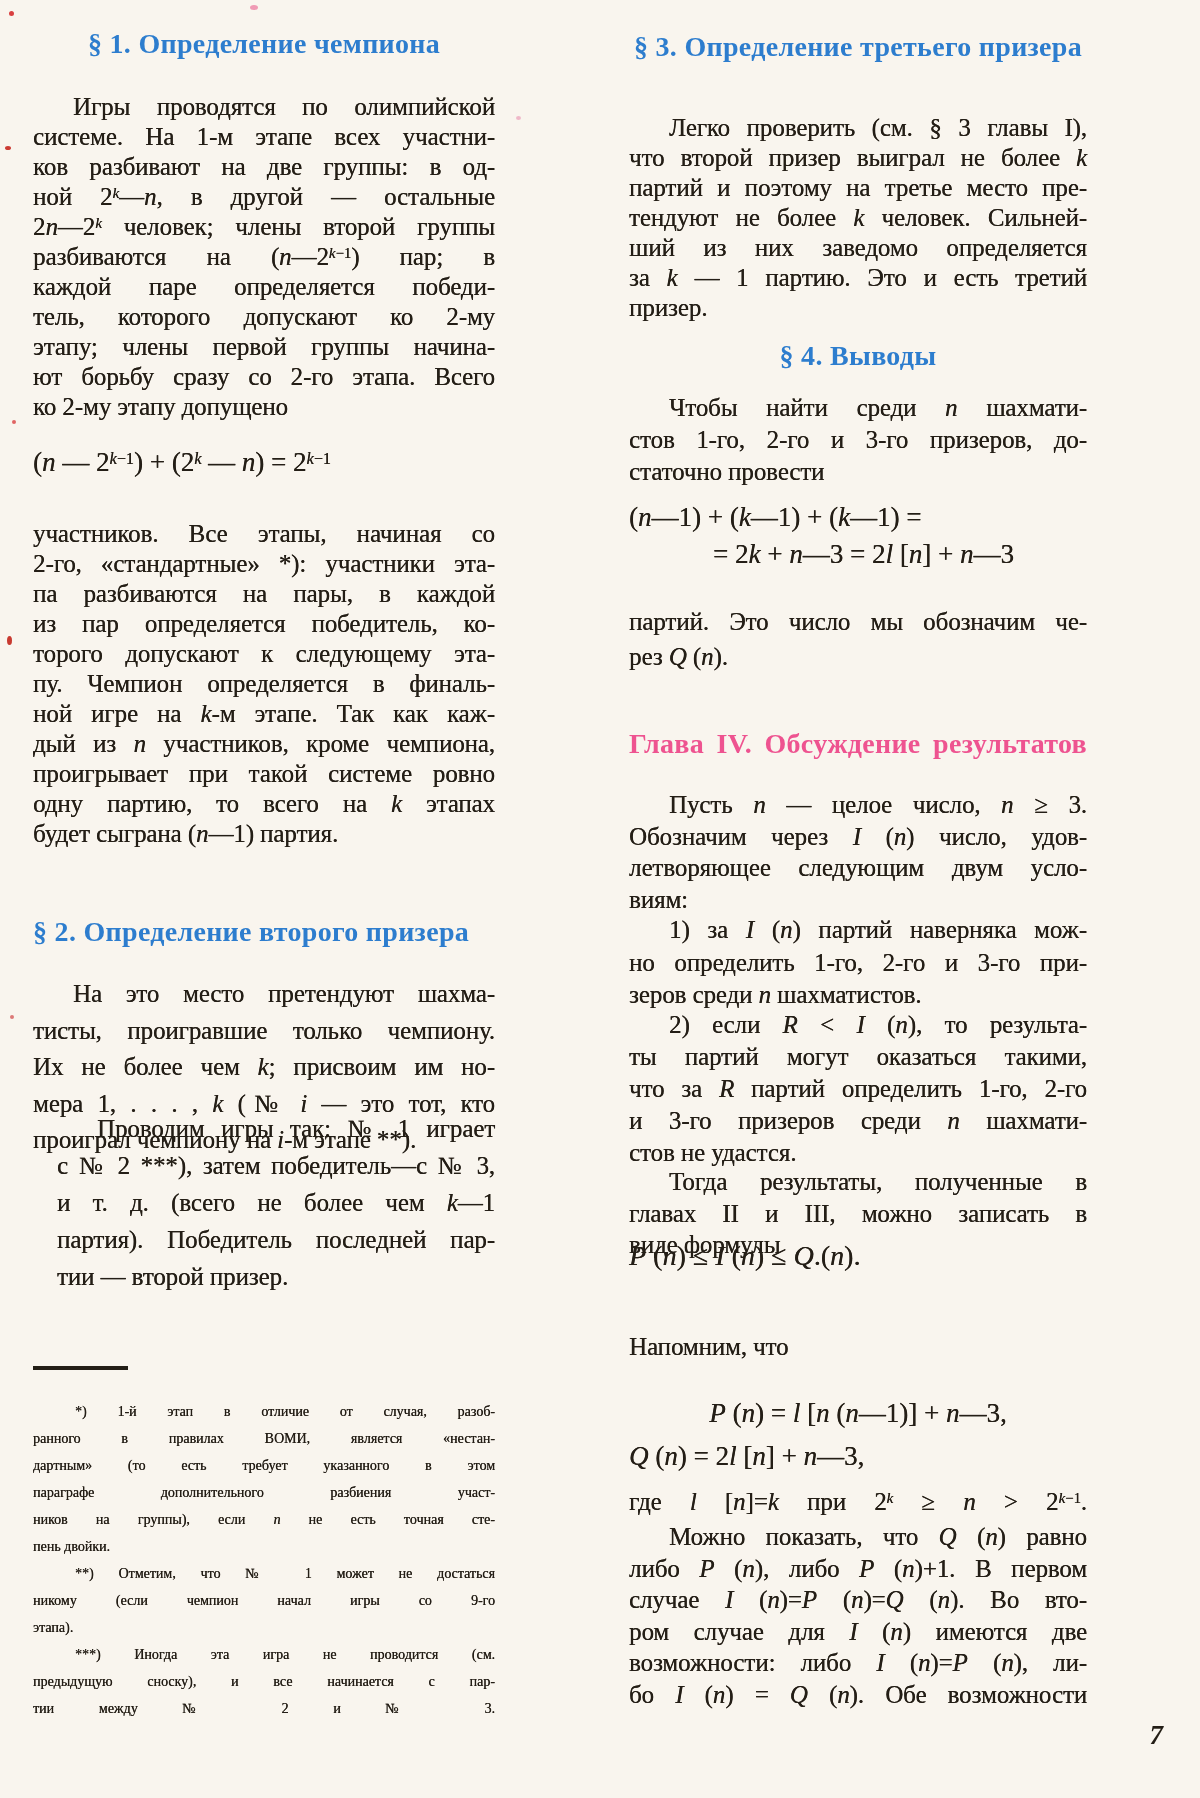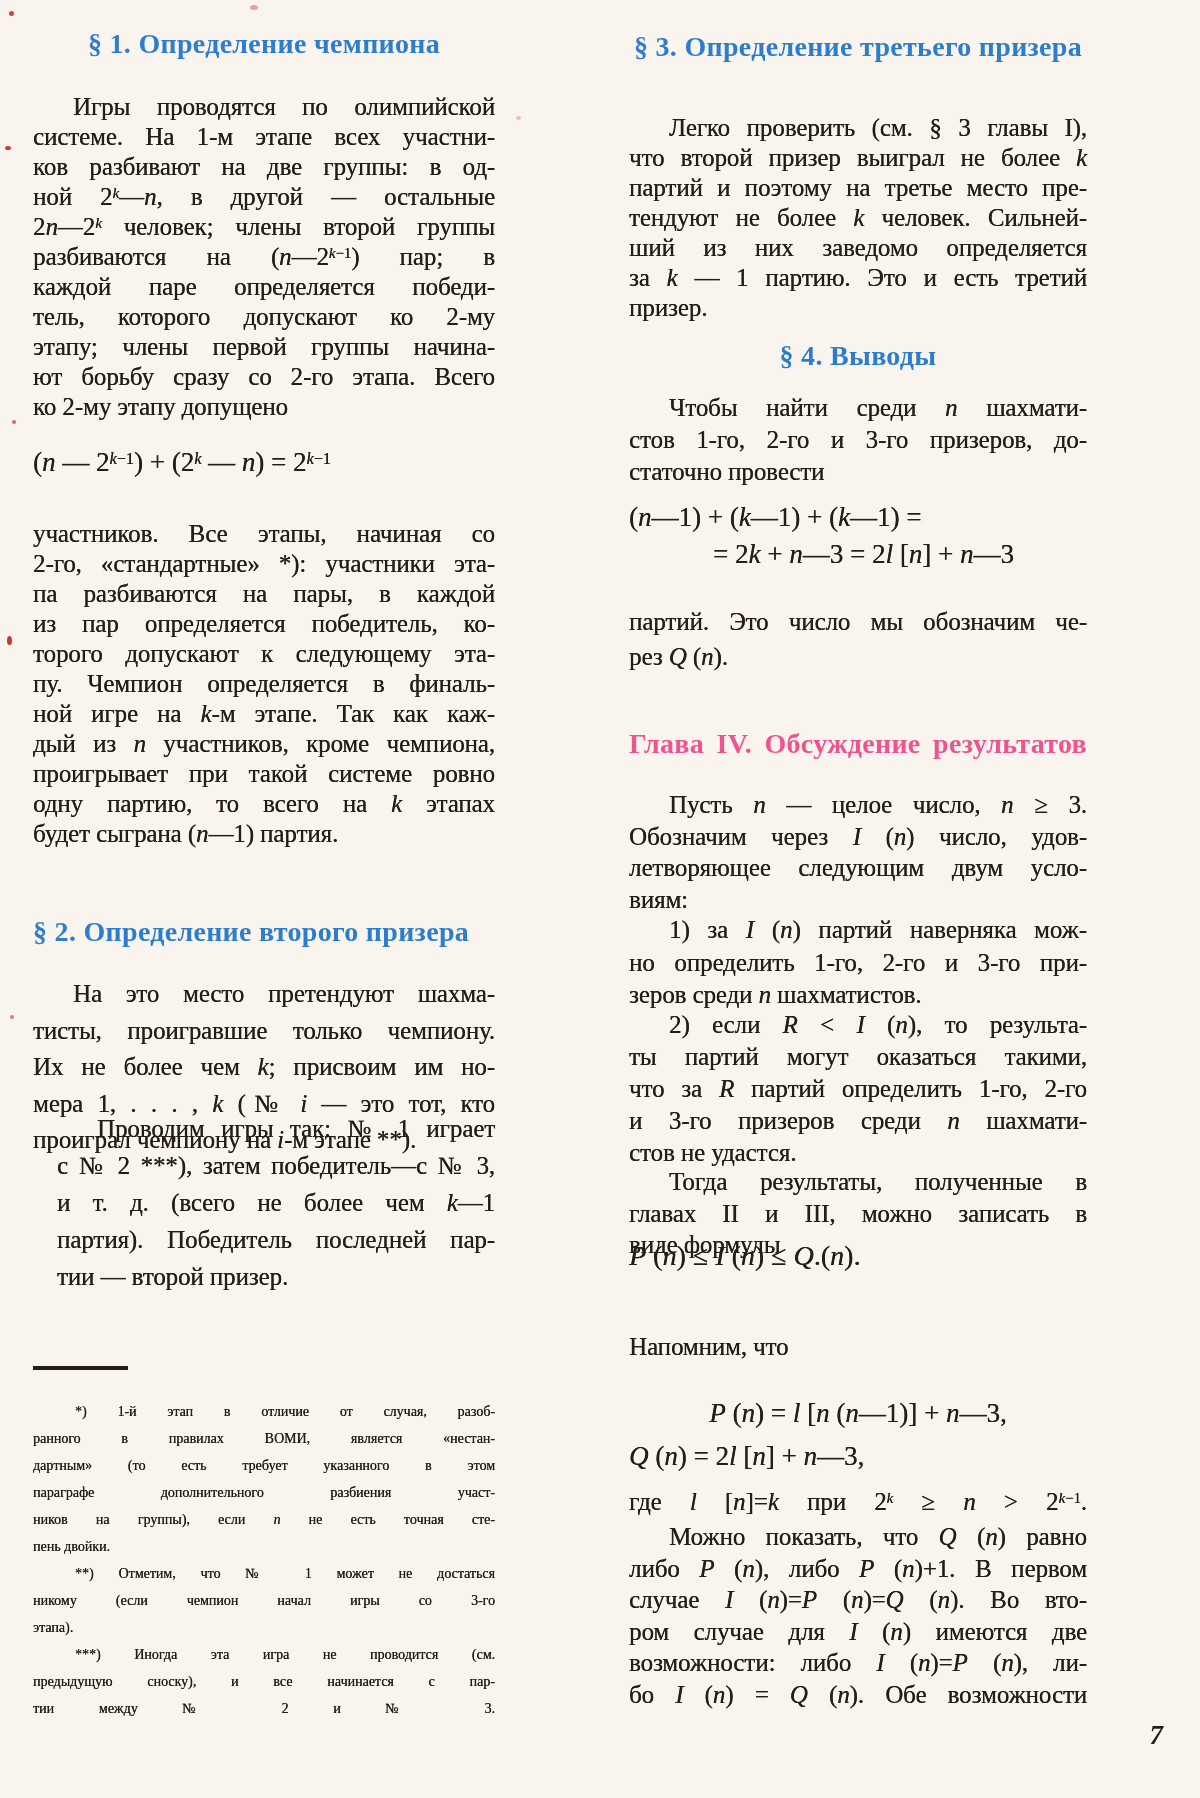"никому (если чемпион начал игры" div.line { text: 3-го -> 9-го }
